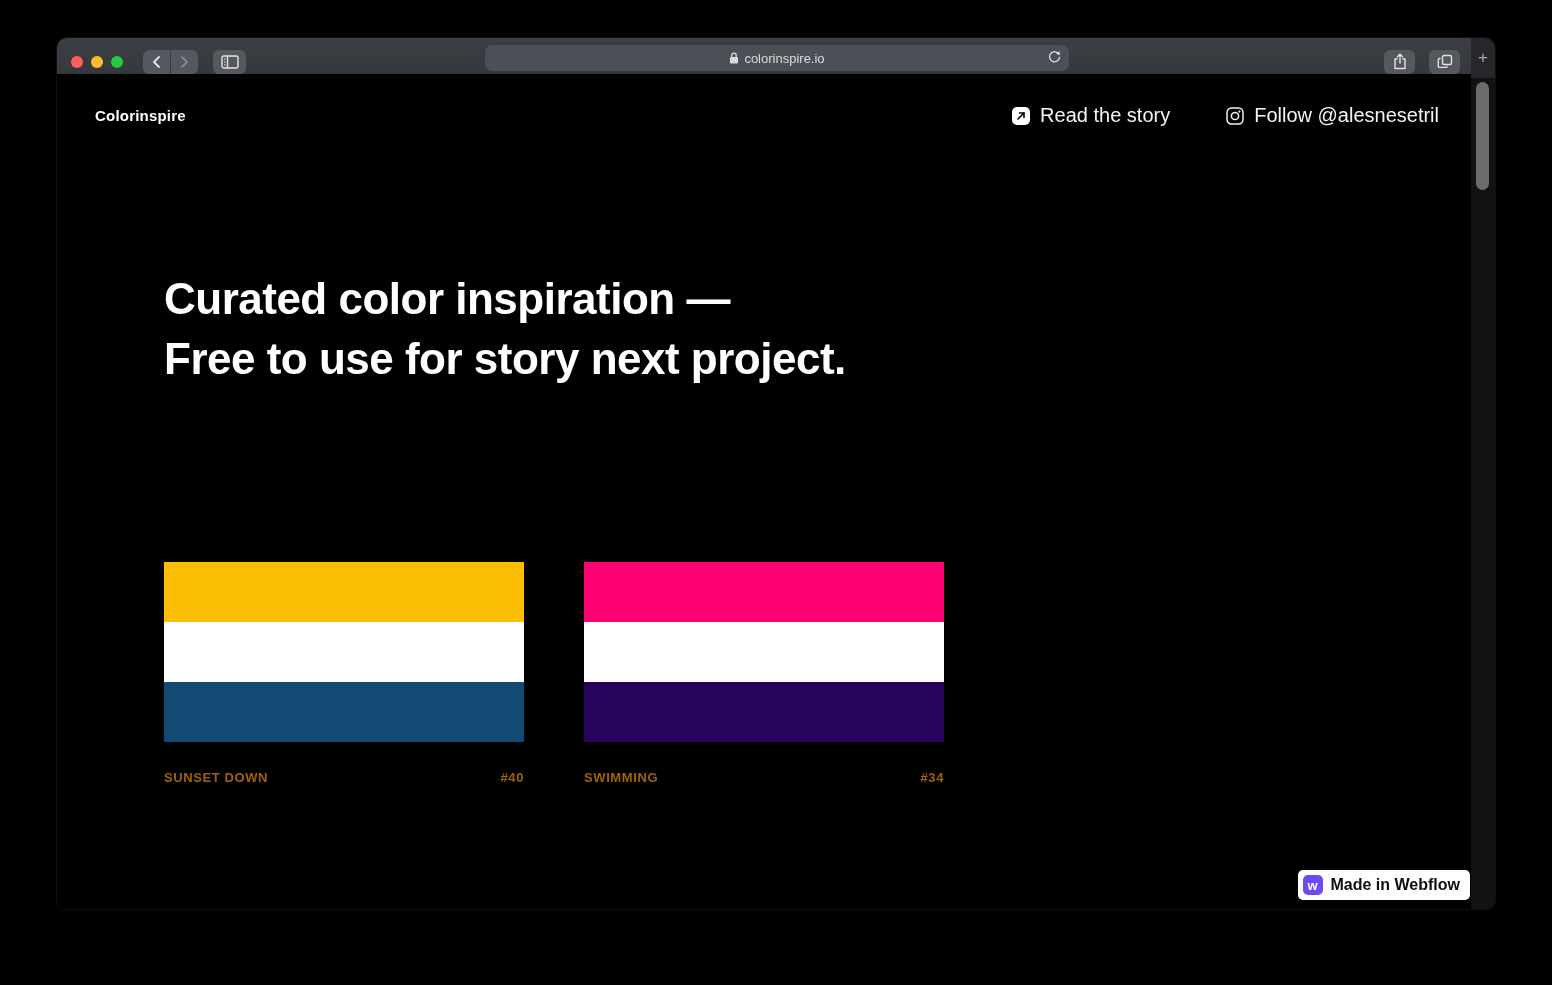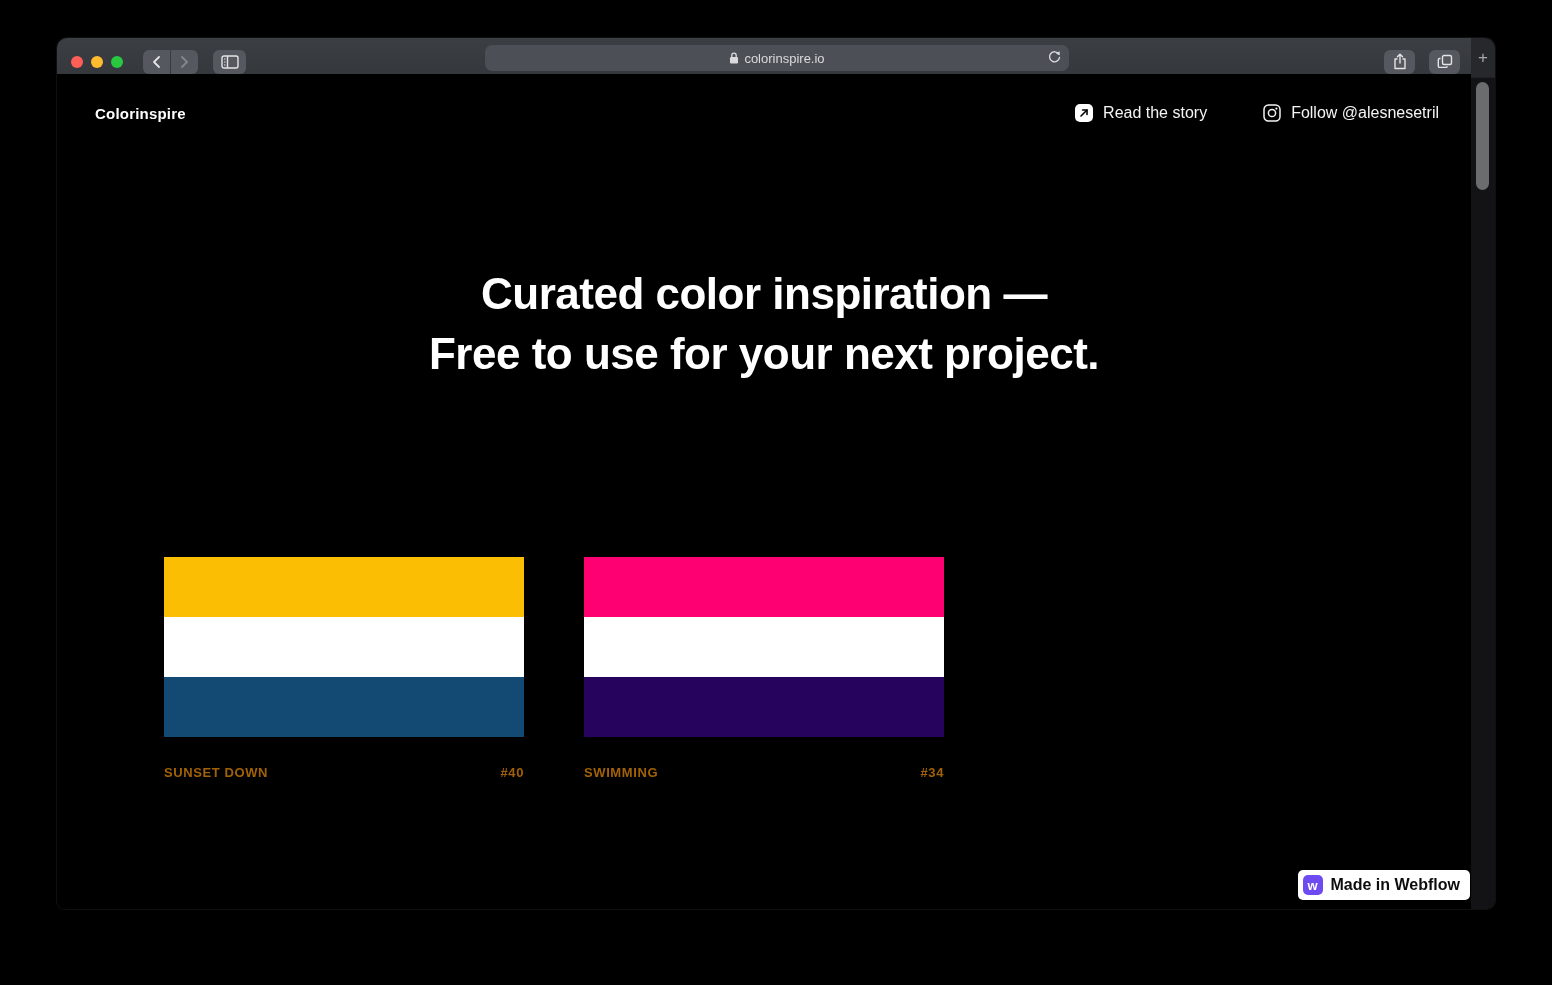"Read the story" .header-link { font-size: 16px -> 20px }
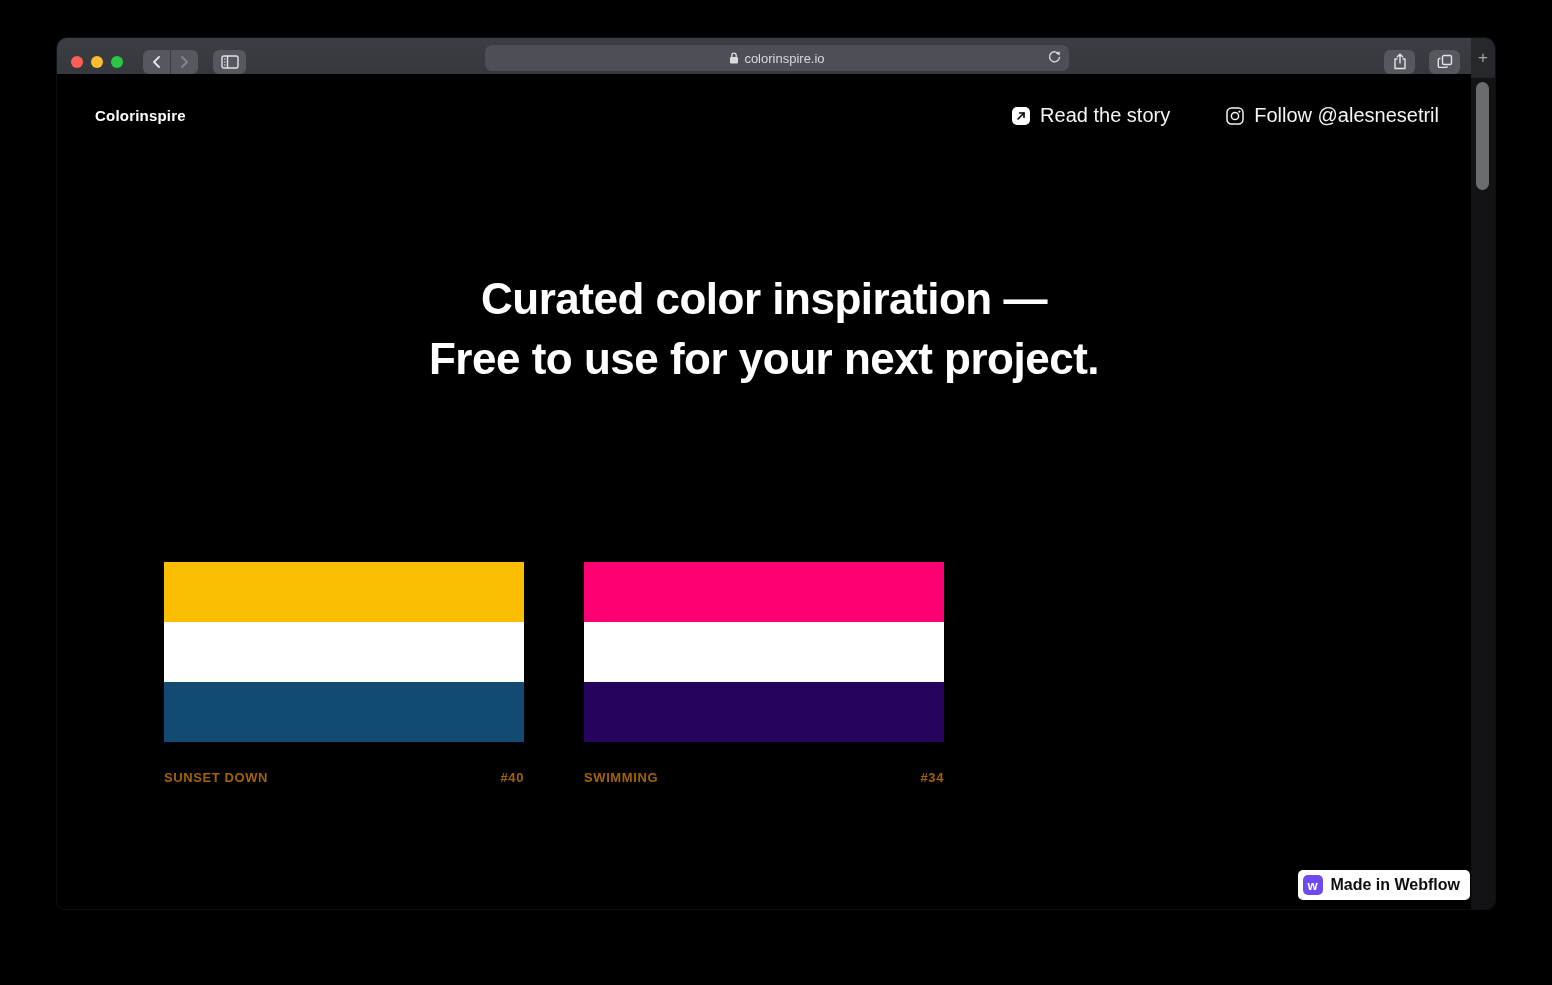"Curated color inspiration —" .hero { text-align: center -> none }
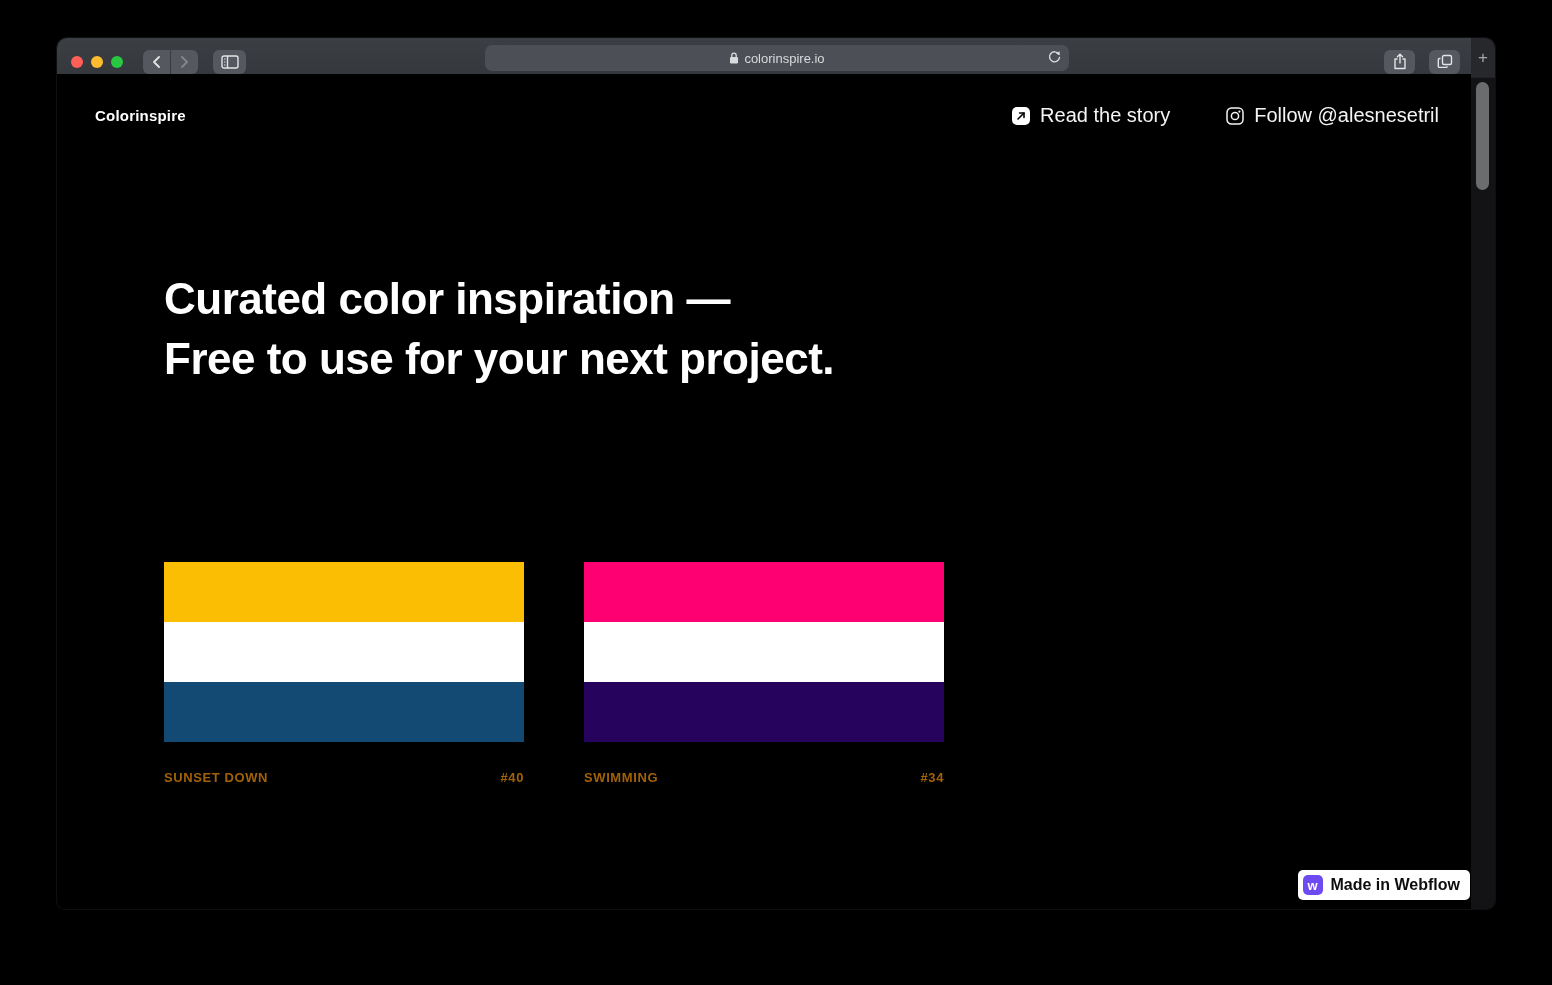"Free to use for your" span { text: your -> story }
